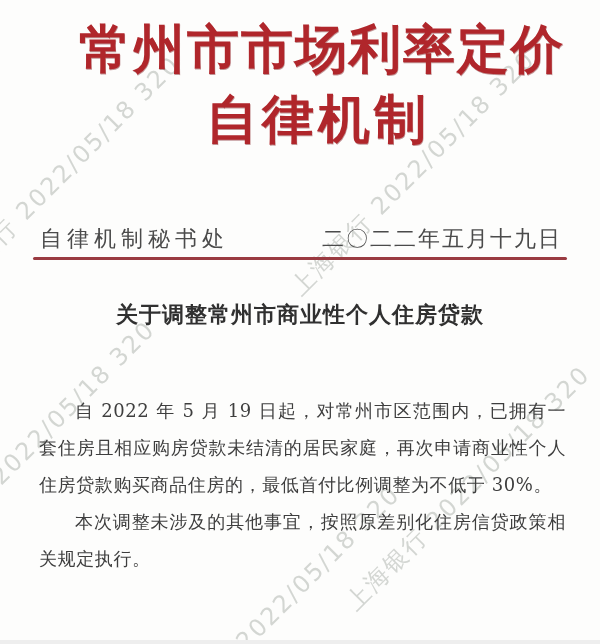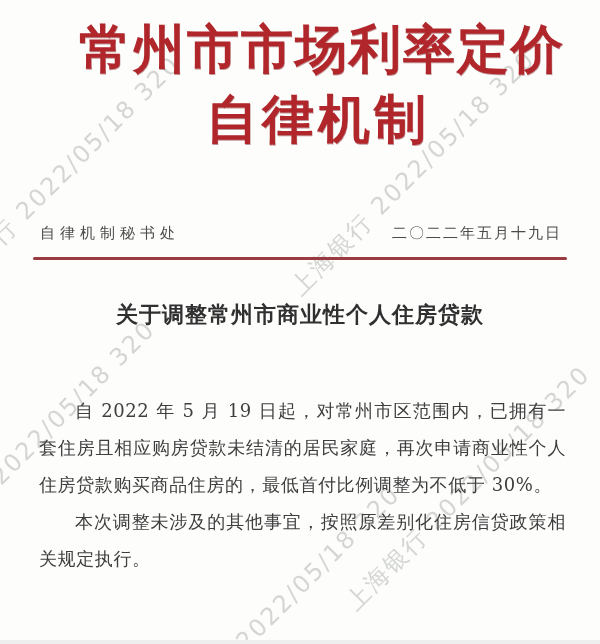"自律机制秘书处" .meta-row { font-size: 15px -> 22px }
